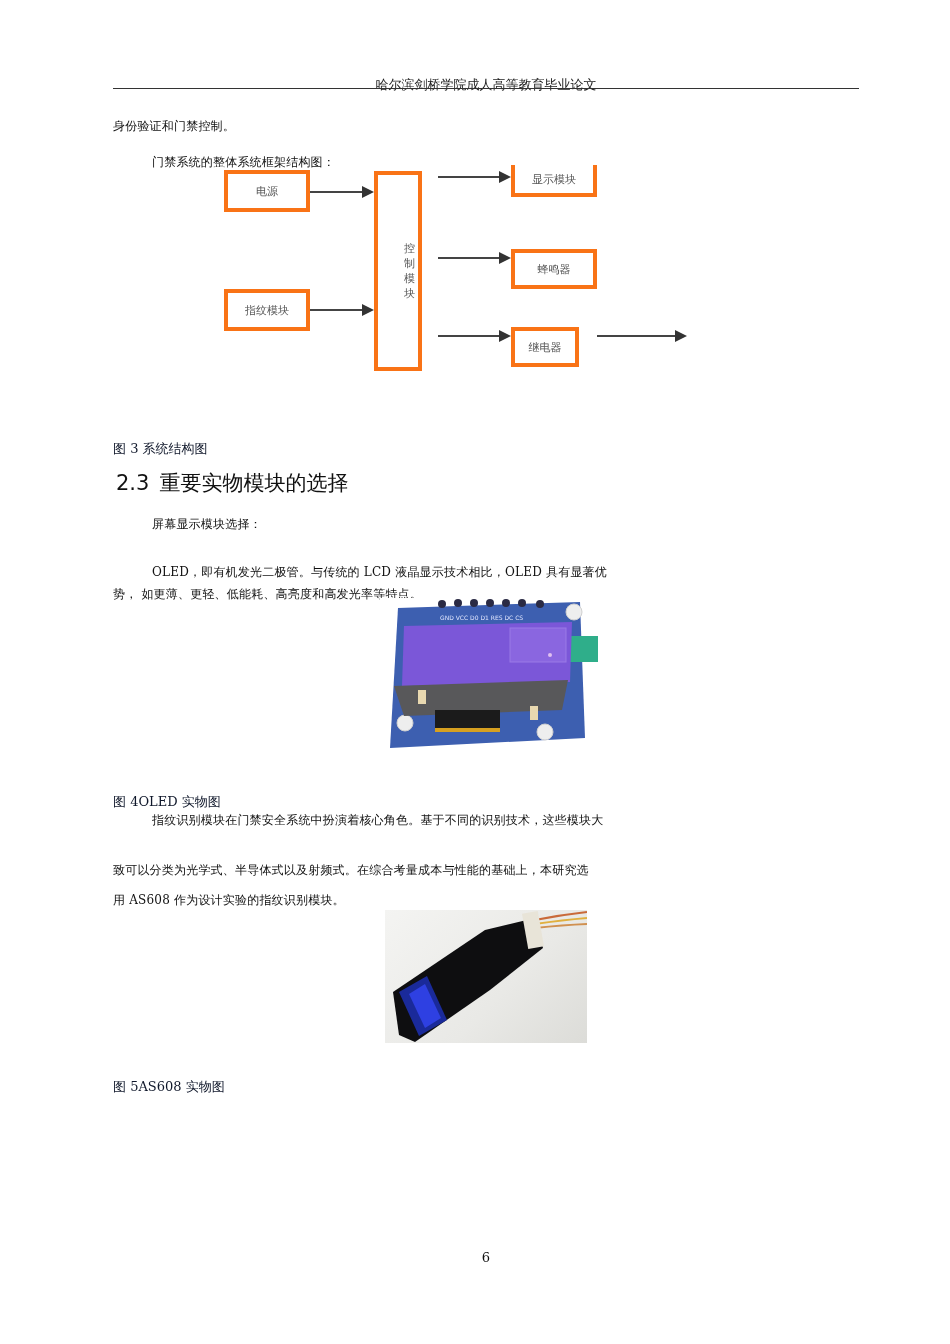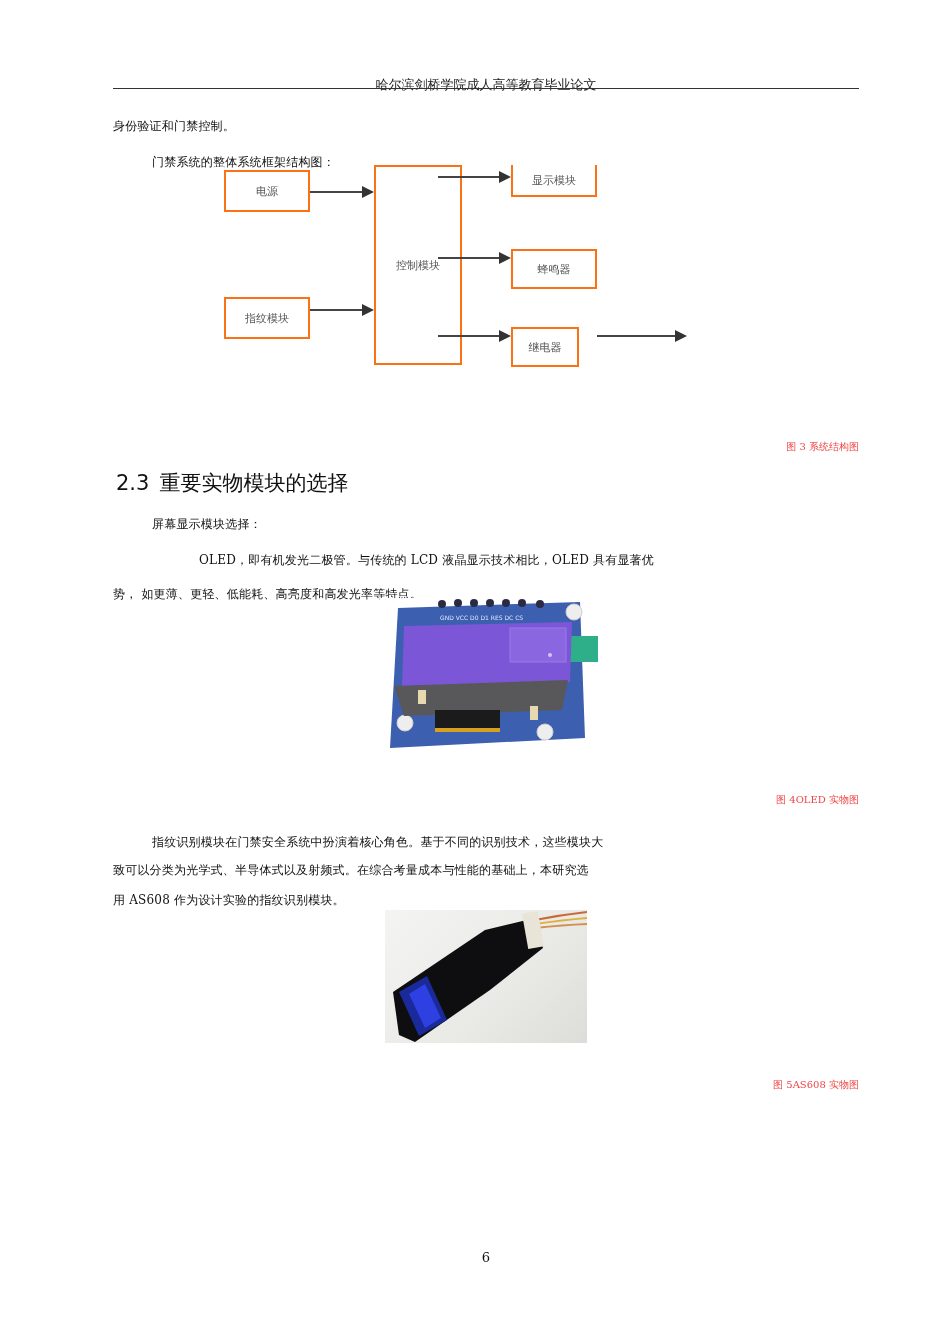"电源" .box { border: 2px solid #f97316 -> 4px solid #f97316 }
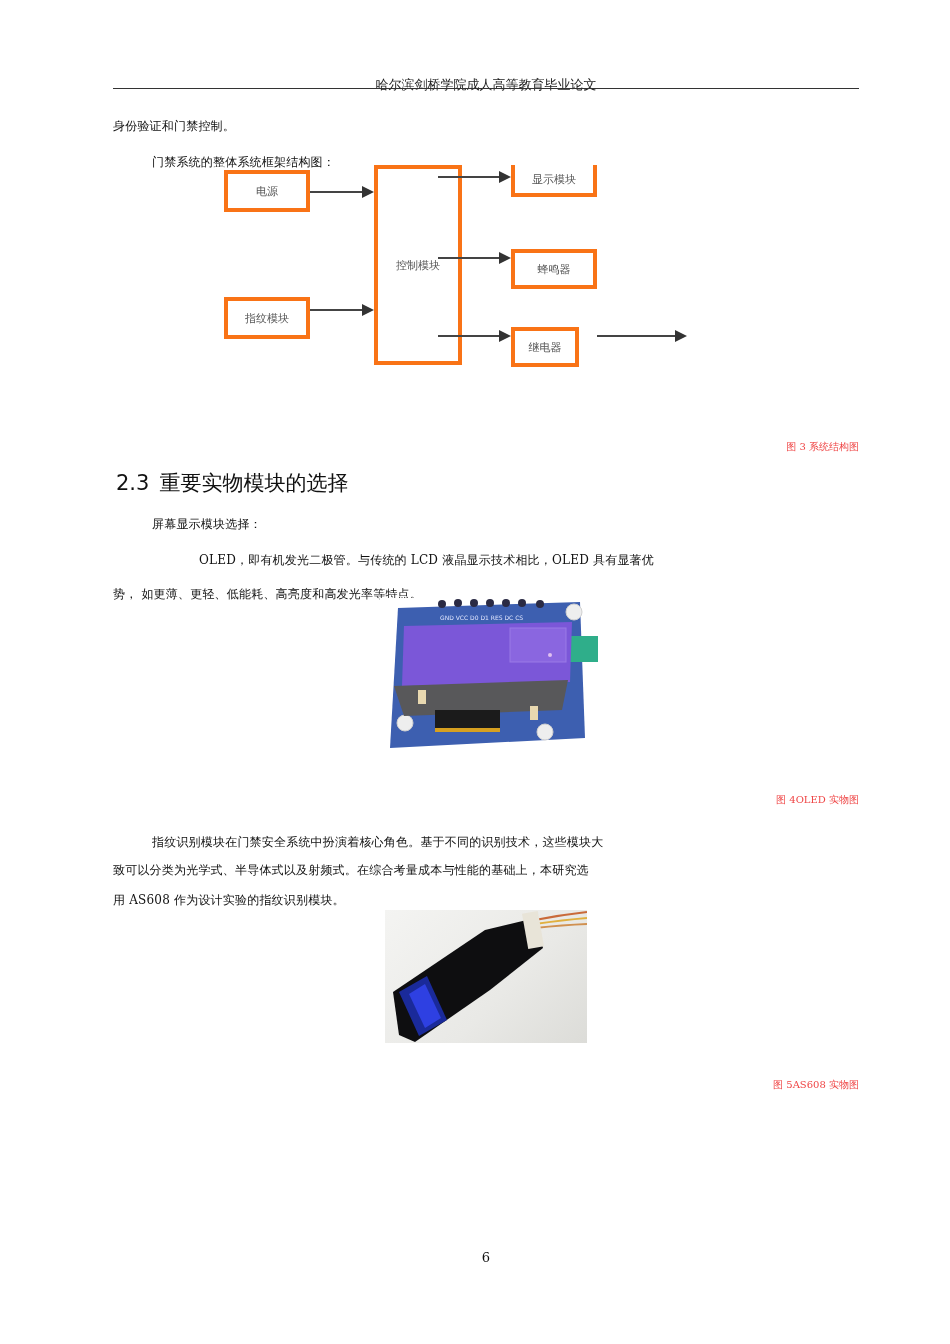"控制模块" div.box { padding-left: none -> 26px; top: 0px -> 6px; width: 88px -> 48px }
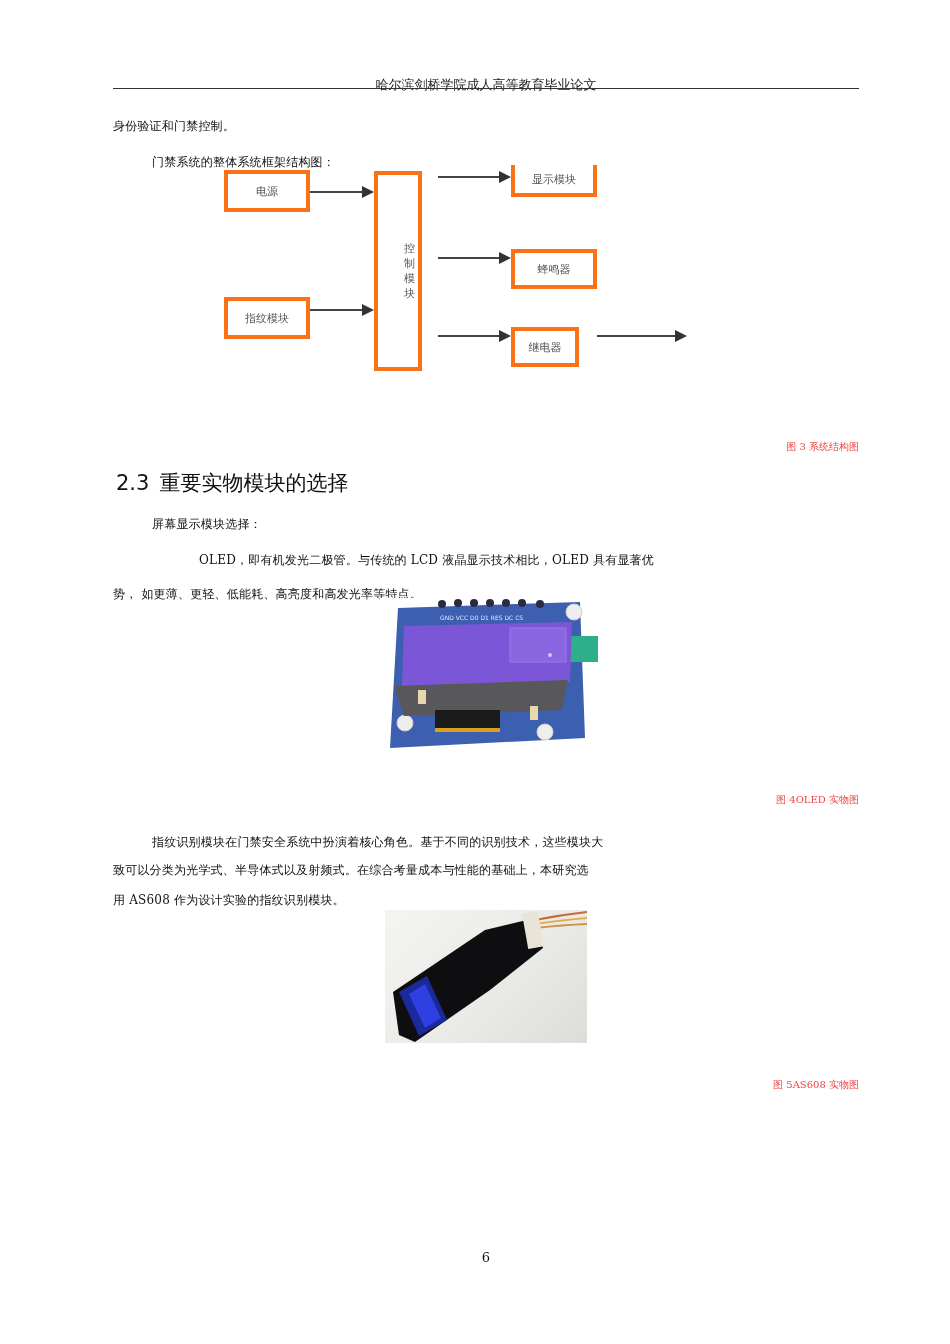"指纹模块" div.box { margin-top: 8px -> none }
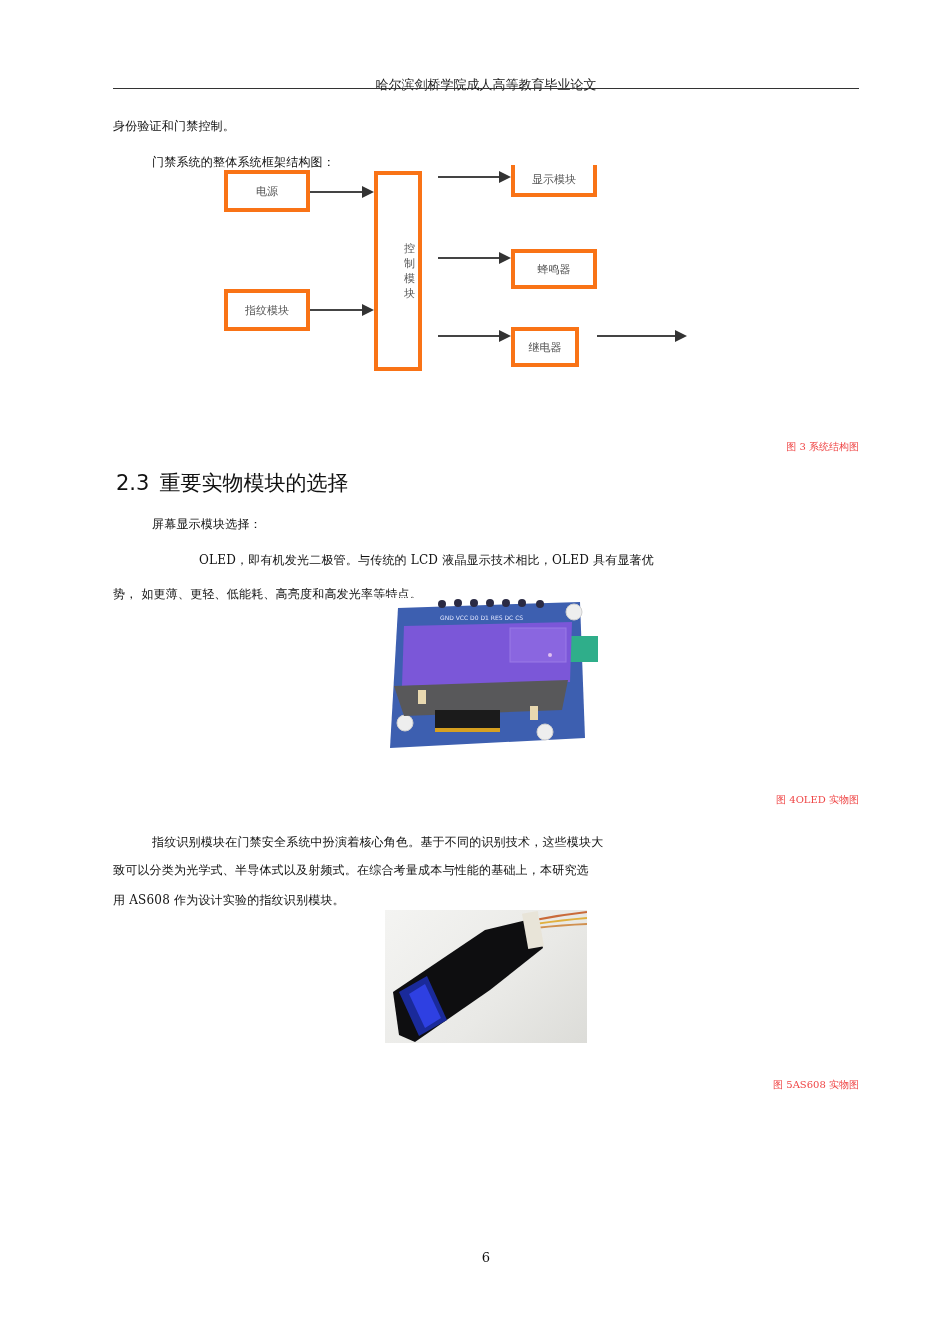"图 3 系统结构图" .cap { color: #ef4444 -> #0f172a; font-size: 10px -> 13px; text-align: right -> left }
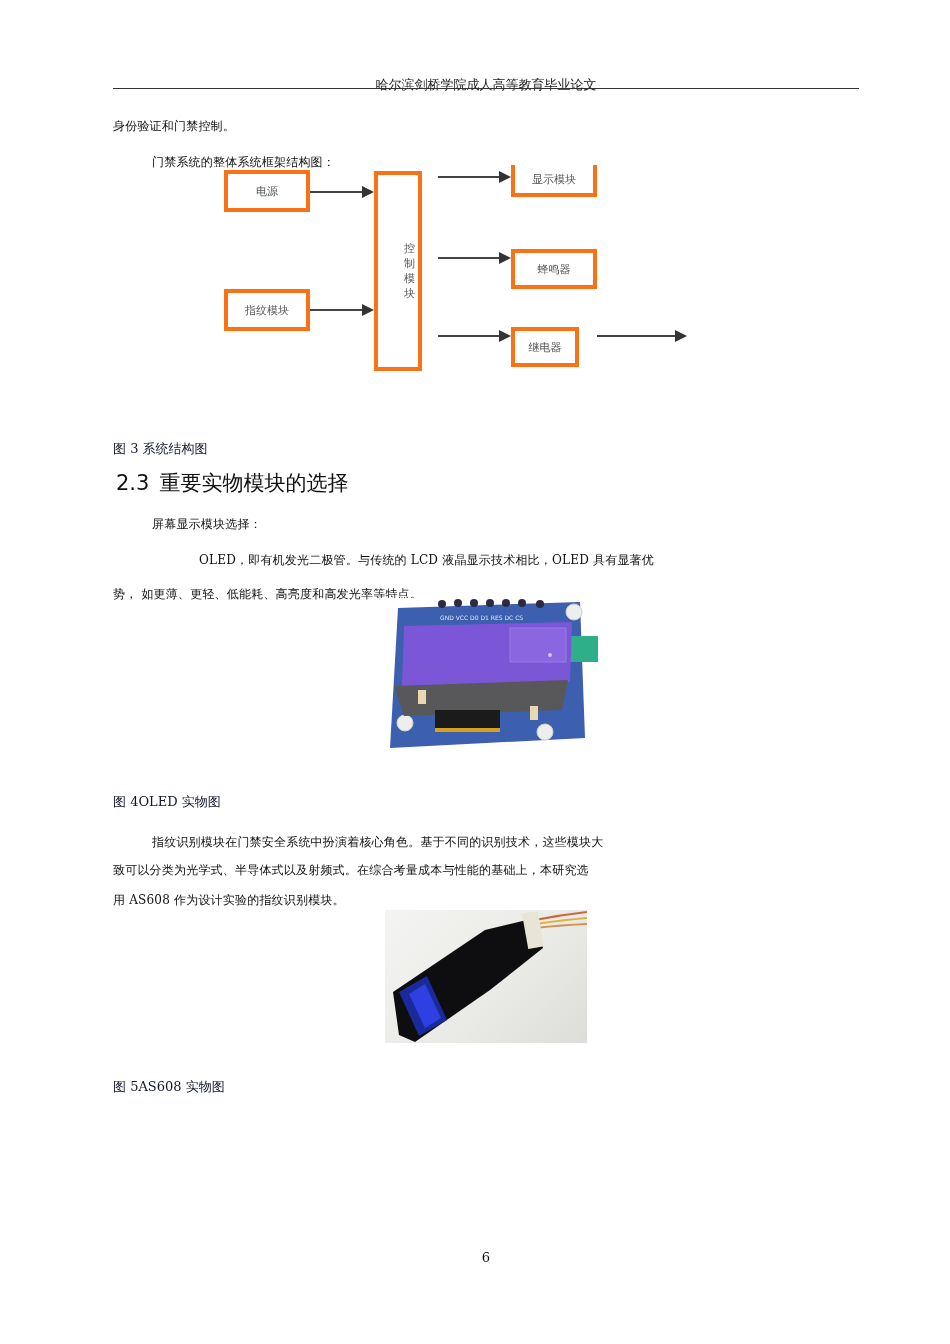"OLED，即有机发光二极管。与传统的 LCD 液晶显示技术相比，OLED" div.abs { margin-left: 47px -> none; top: 550px -> 562px }
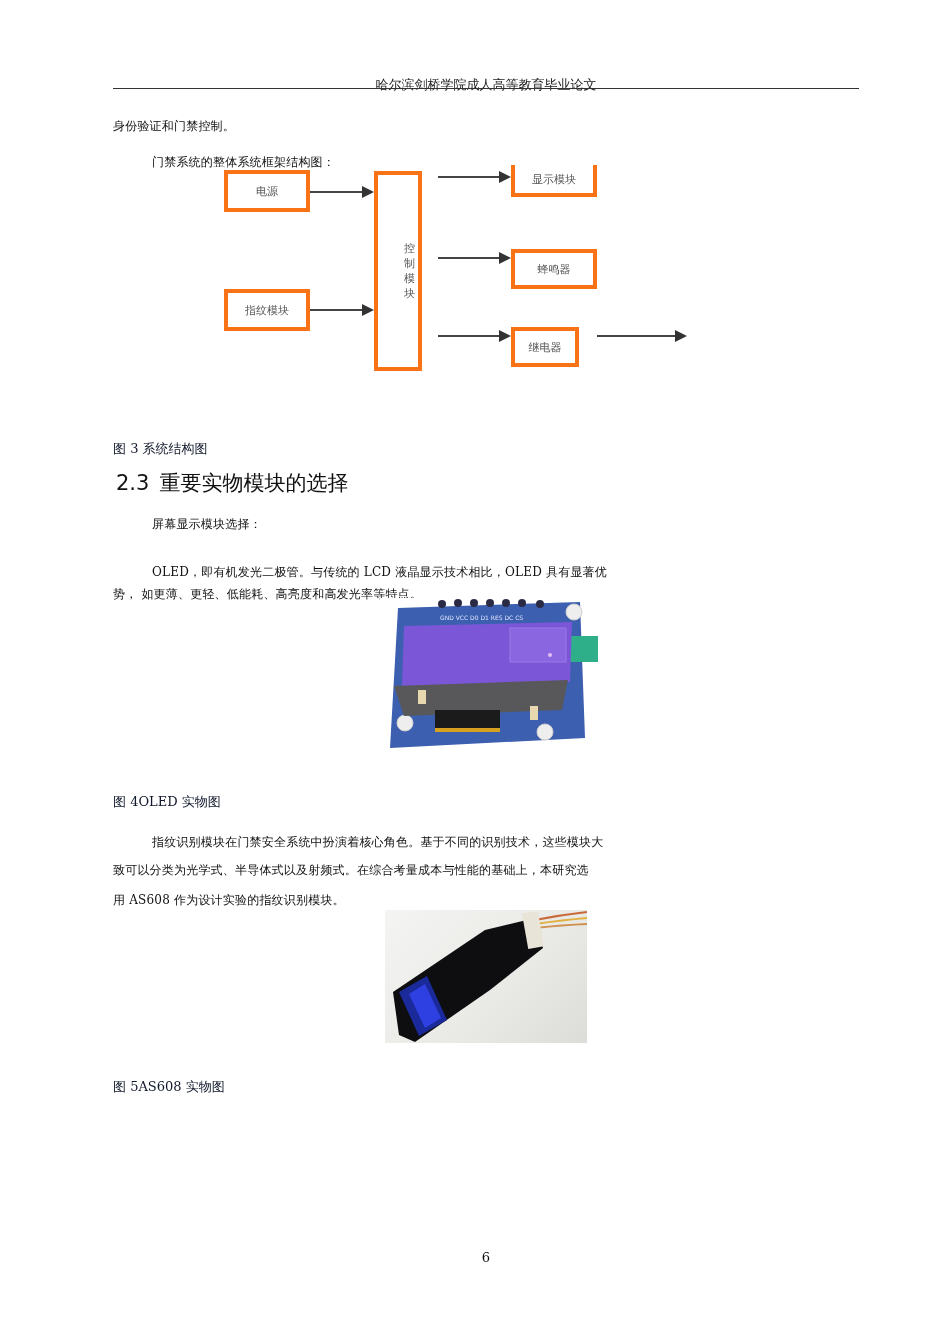"指纹识别模块在门禁安全系统中扮演着核心角色。基于不同的识别技术，这些模块大" div.abs { top: 832px -> 810px }
